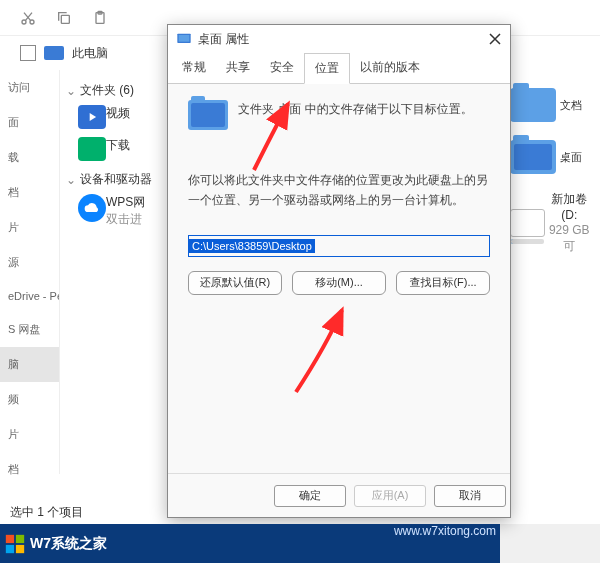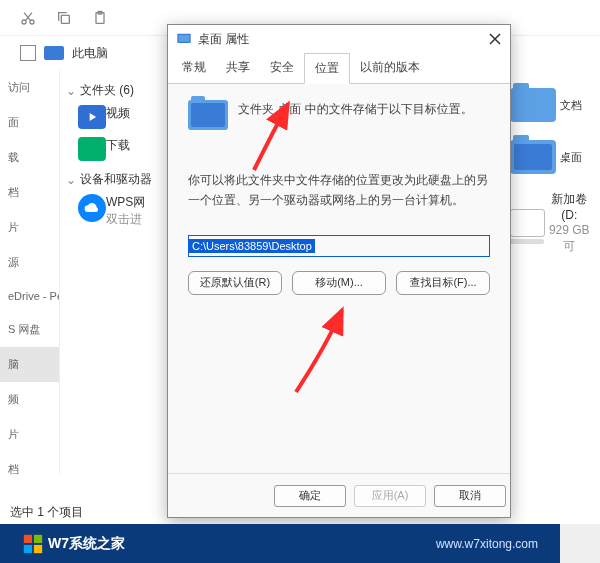"W7系统之家" .bottombar { align-items: center -> none; padding: 0 22px -> 0 4px; width: 560px -> 500px }
